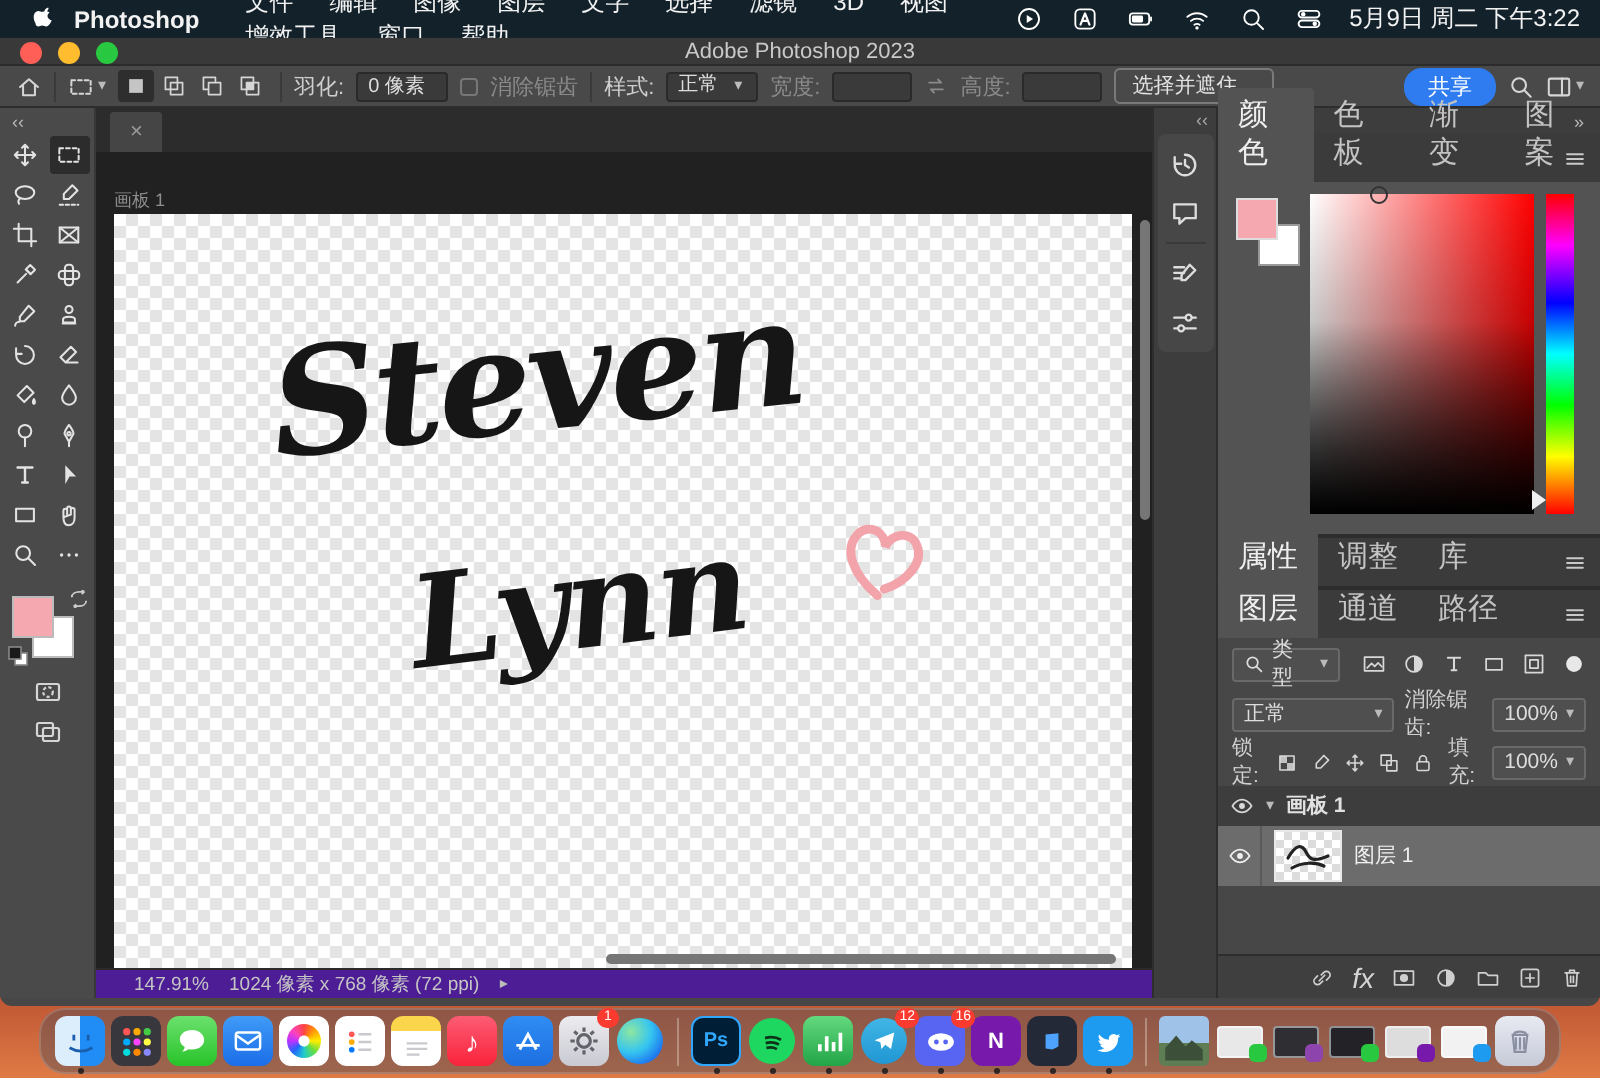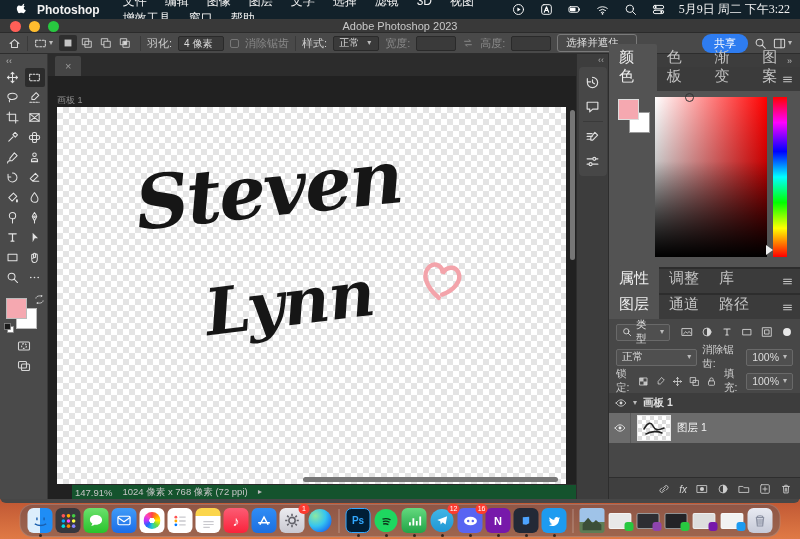"5月9日 周二 下午3:22" .mb-clock { font-family: Liberation Serif, serif -> none }
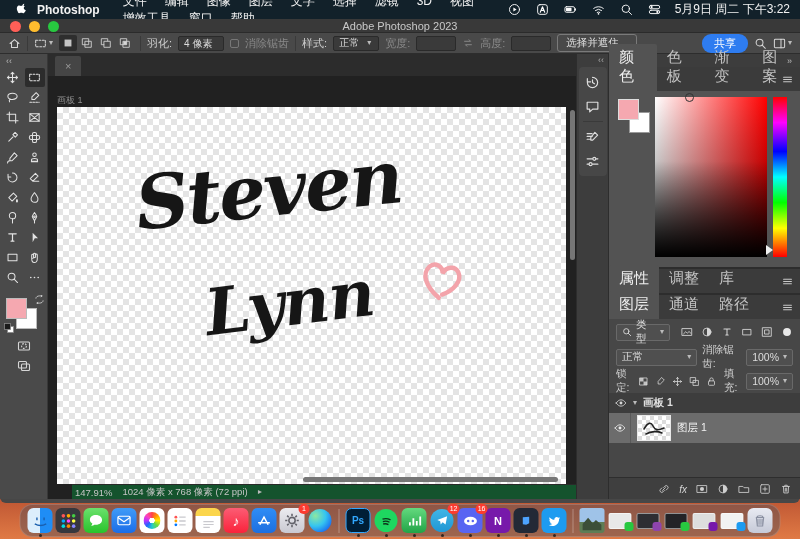"4 像素" span.ob-input { text: 4 -> 0 }
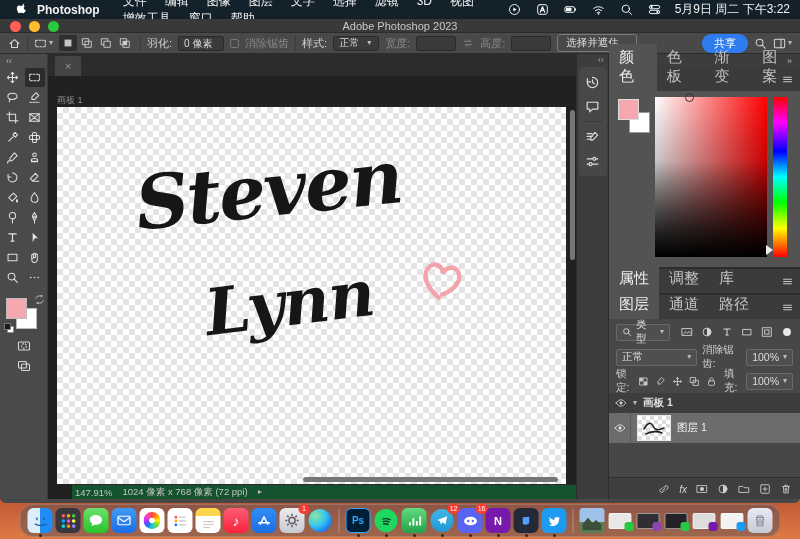"147.91%" .statusbar { background: #14532d -> #4c1d95; margin-left: 24px -> none; padding: 0 3px -> 0 19px }
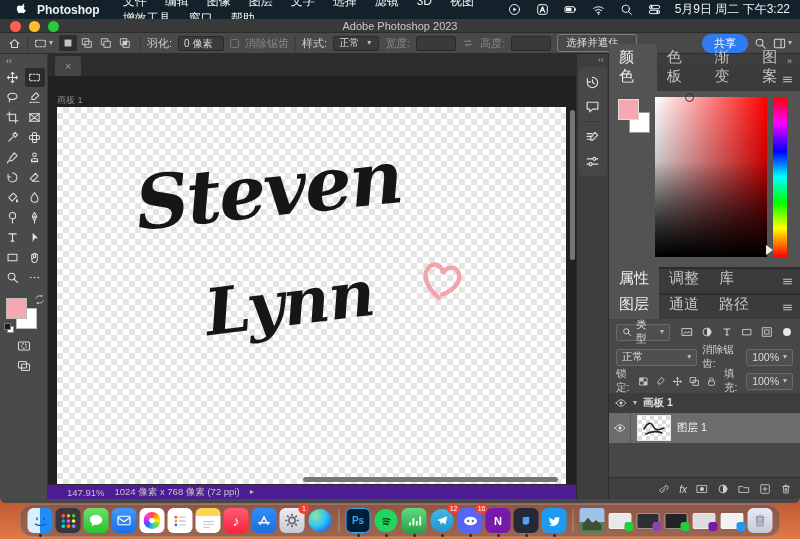"fx" .fx { font-size: 10px -> 14px }
